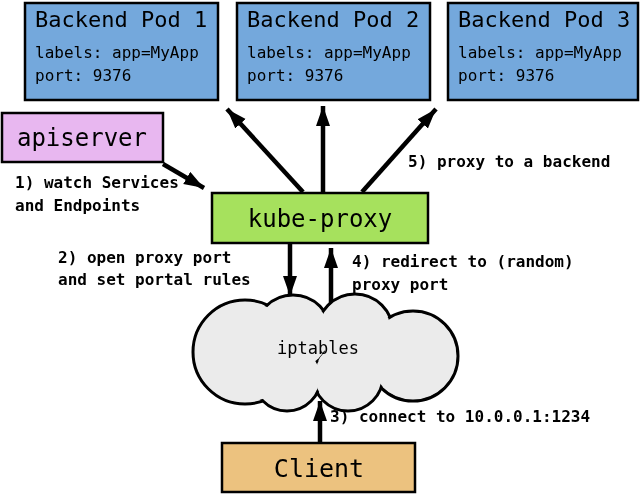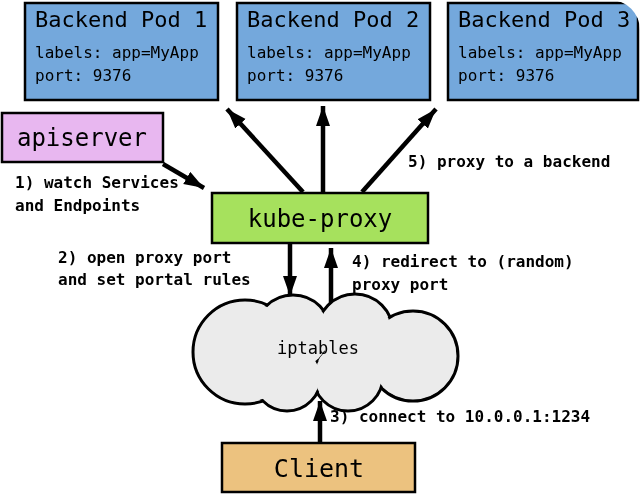"Backend Pod 1" .canvas { border-radius: 30px -> none }
